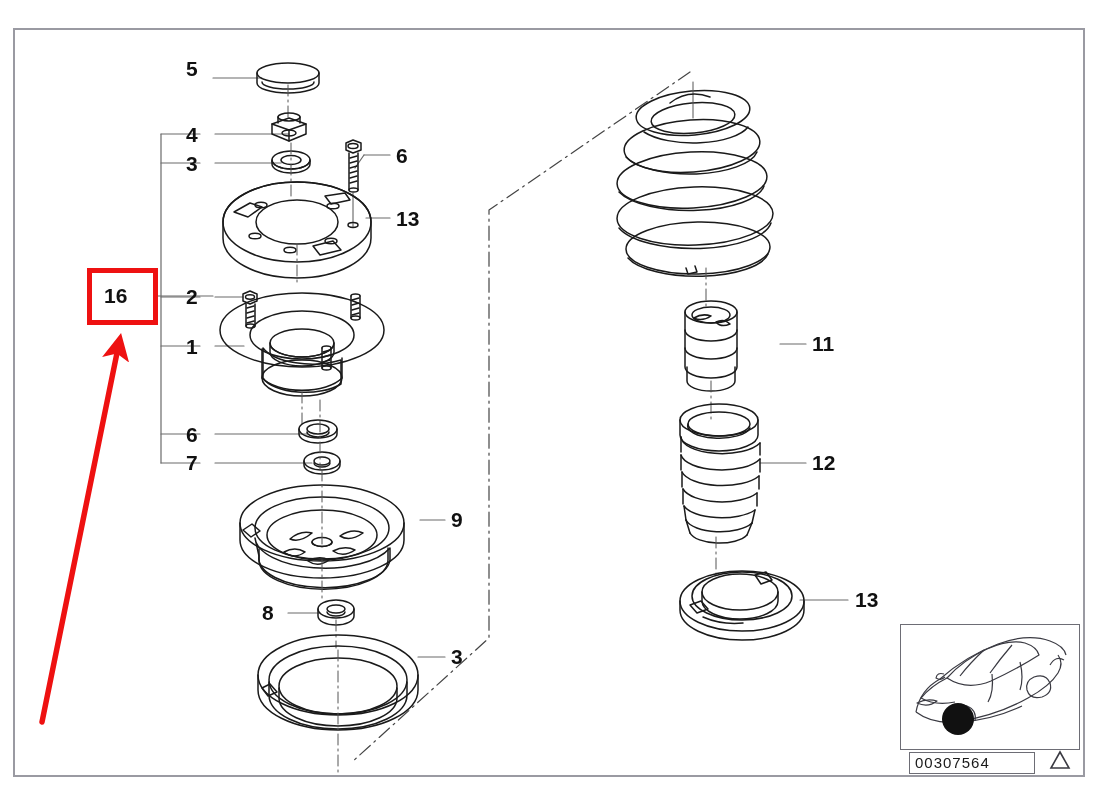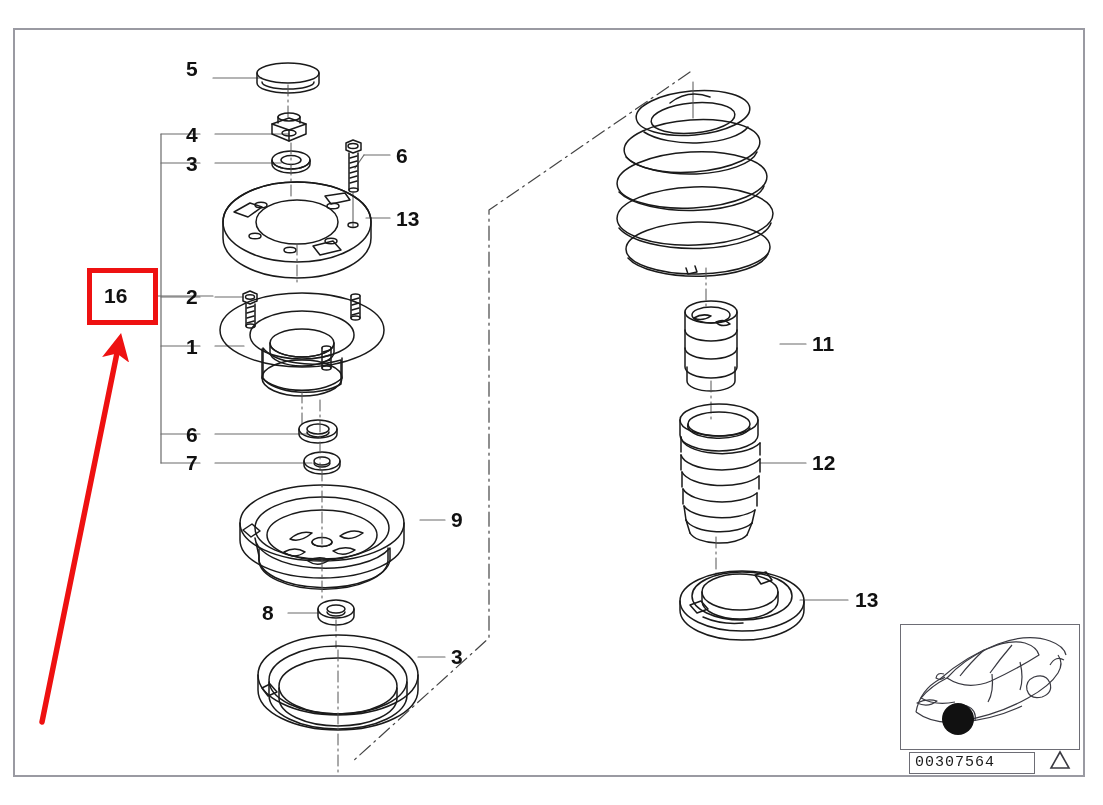"00307564" #partnum-text { font-family: Liberation Mono, monospace -> Liberation Sans, sans-serif }
